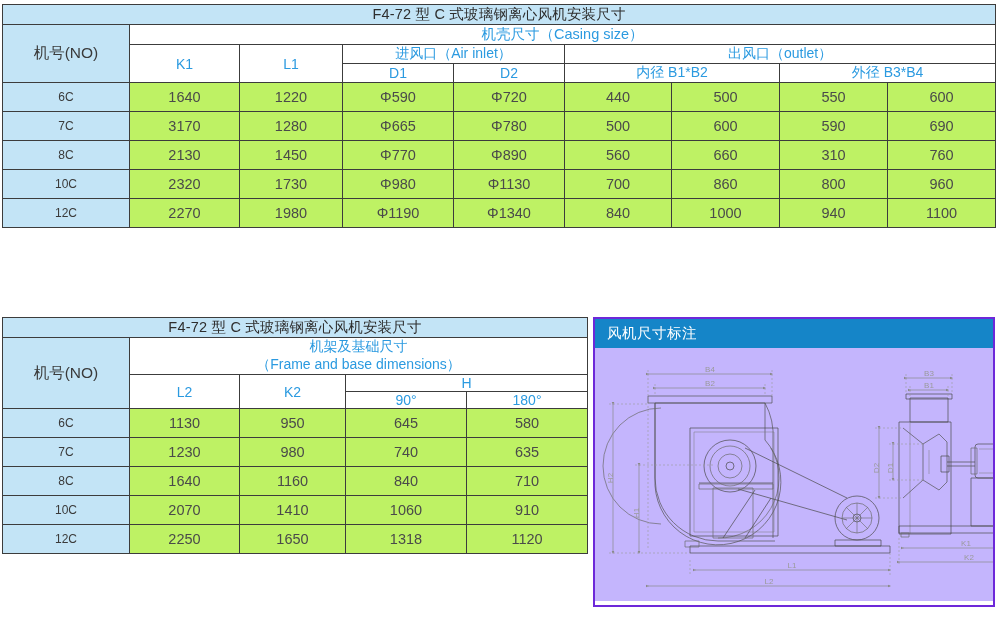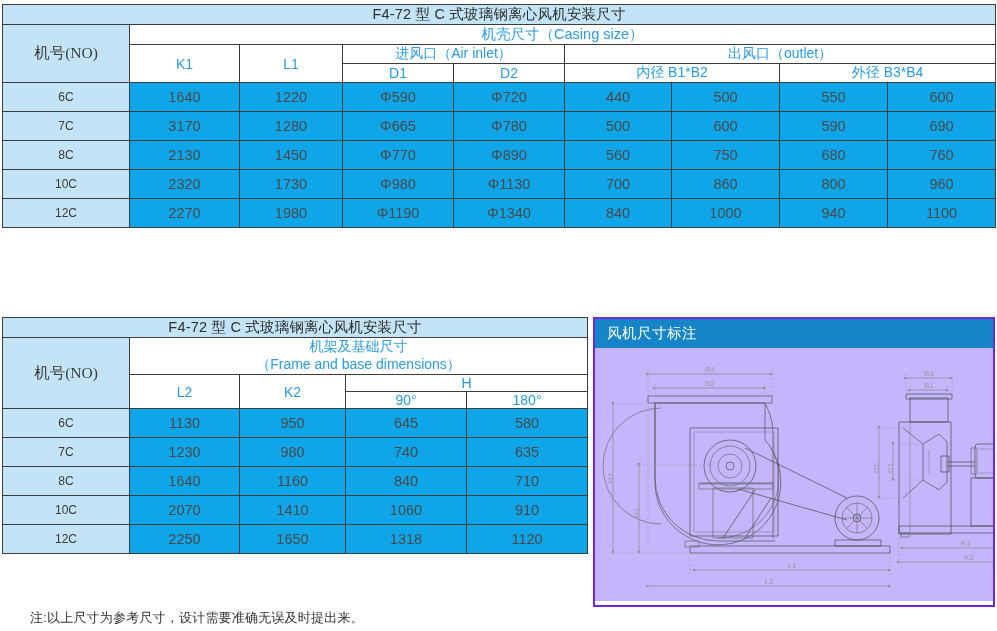"机号(NO)" .no-head { font-family: Liberation Serif, serif -> none }
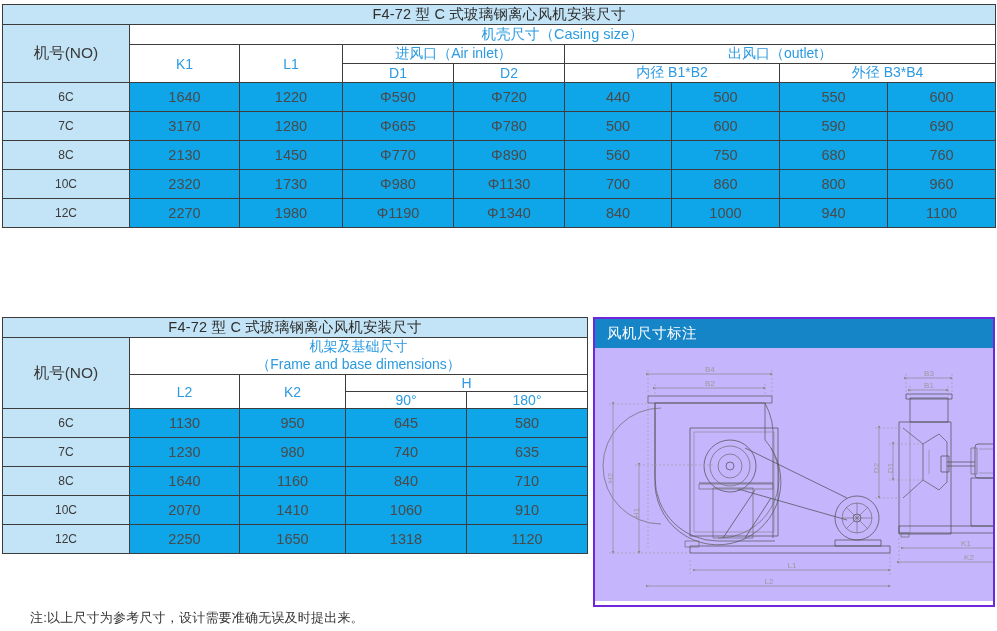"1640" .val { background: #0ea5e9 -> #bef264 }
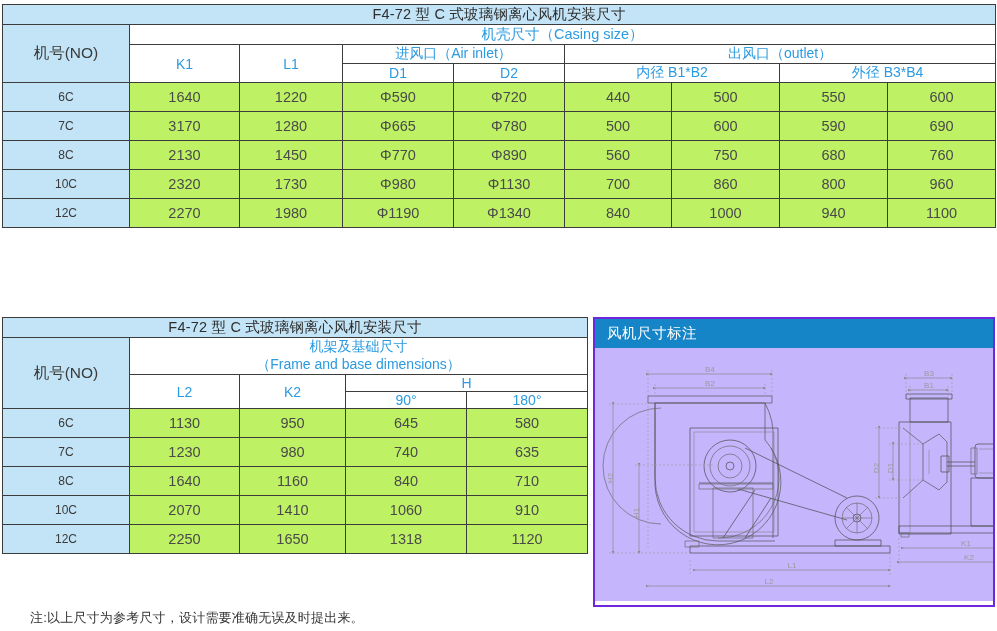"750" td.val { text: 750 -> 660 }
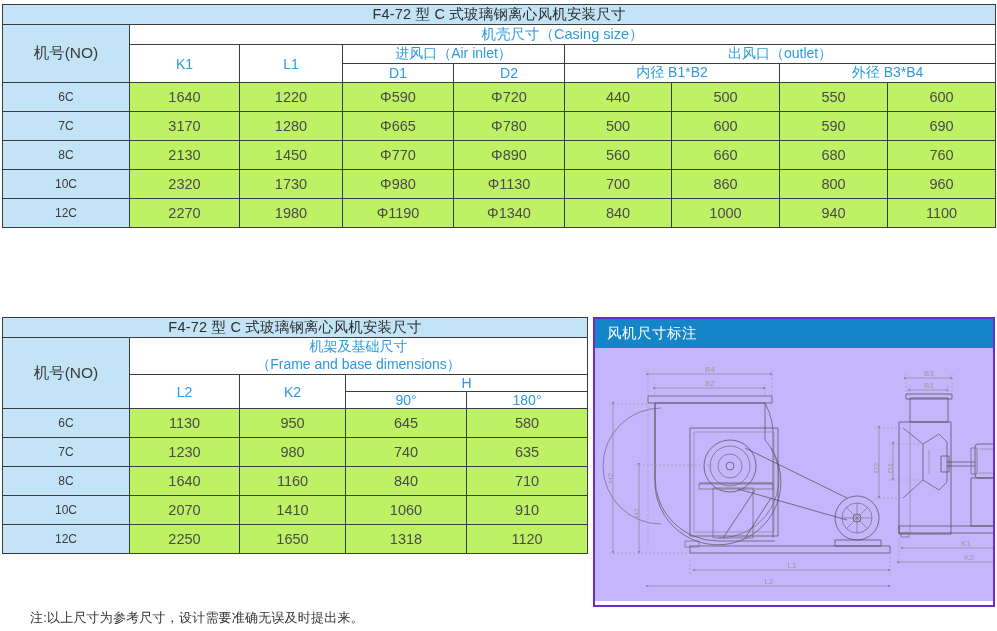"680" td.val { text: 680 -> 310 }
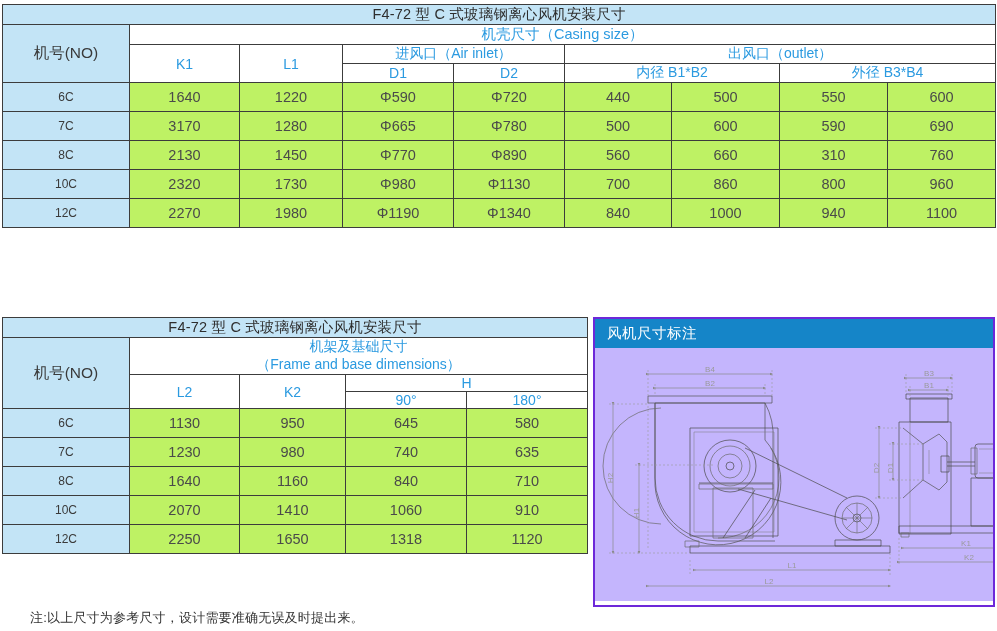"注:以上尺寸为参考尺寸，设计需要准确无误及时提出来。" div.note { html: <div>注:以上尺寸为参考尺寸，设计需要准确无误及时提出来。</div> -> none }
